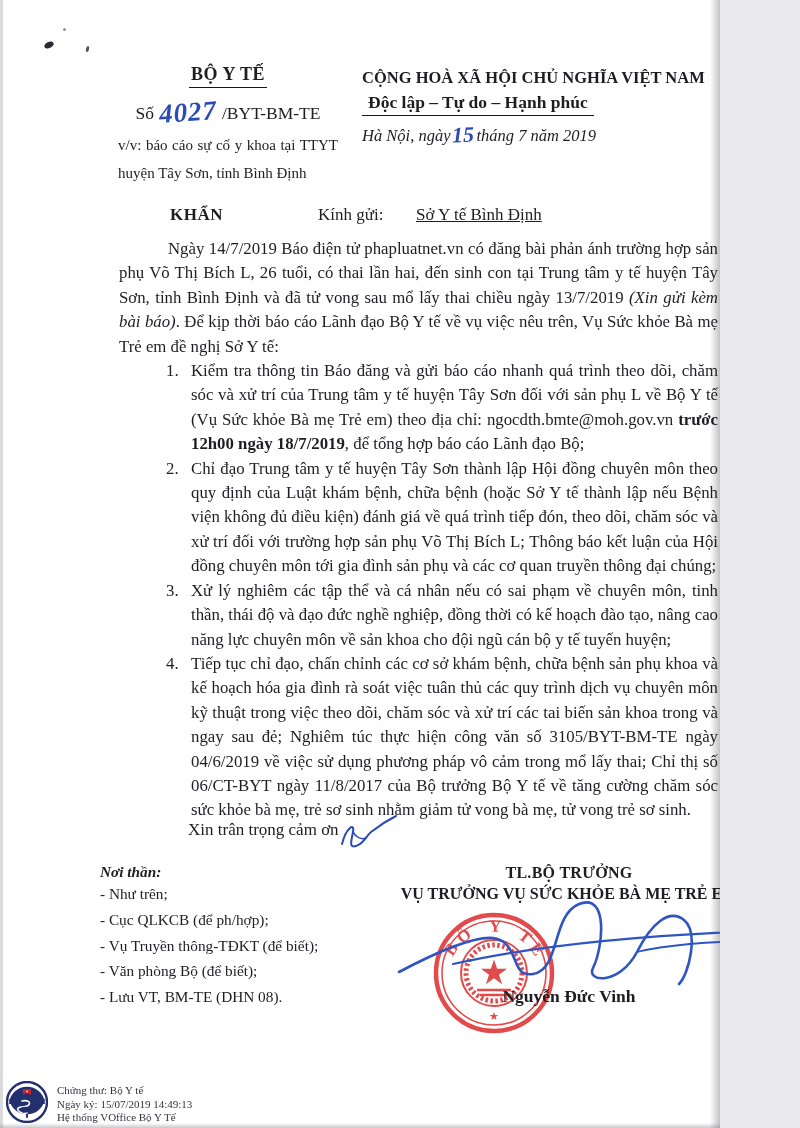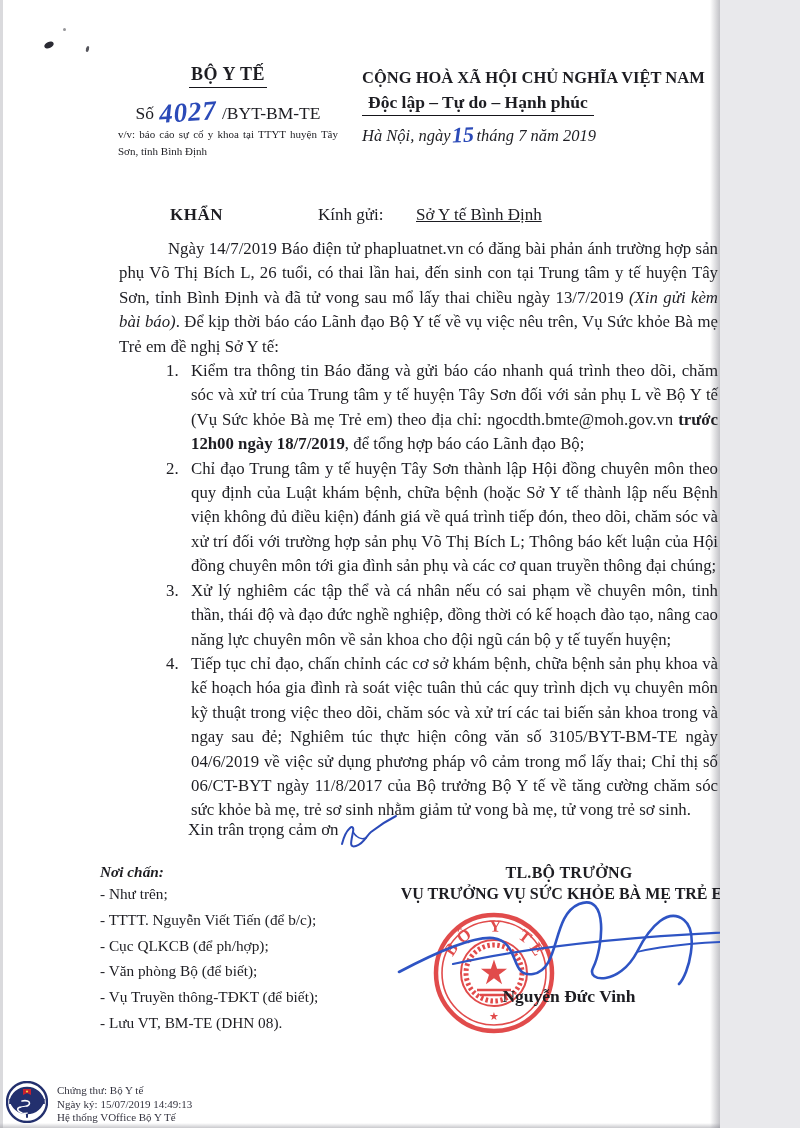"v/v: báo cáo sự cố" .vv { font-size: 11px -> 15px; line-height: 17px -> 28px; margin-top: none -> 5px }
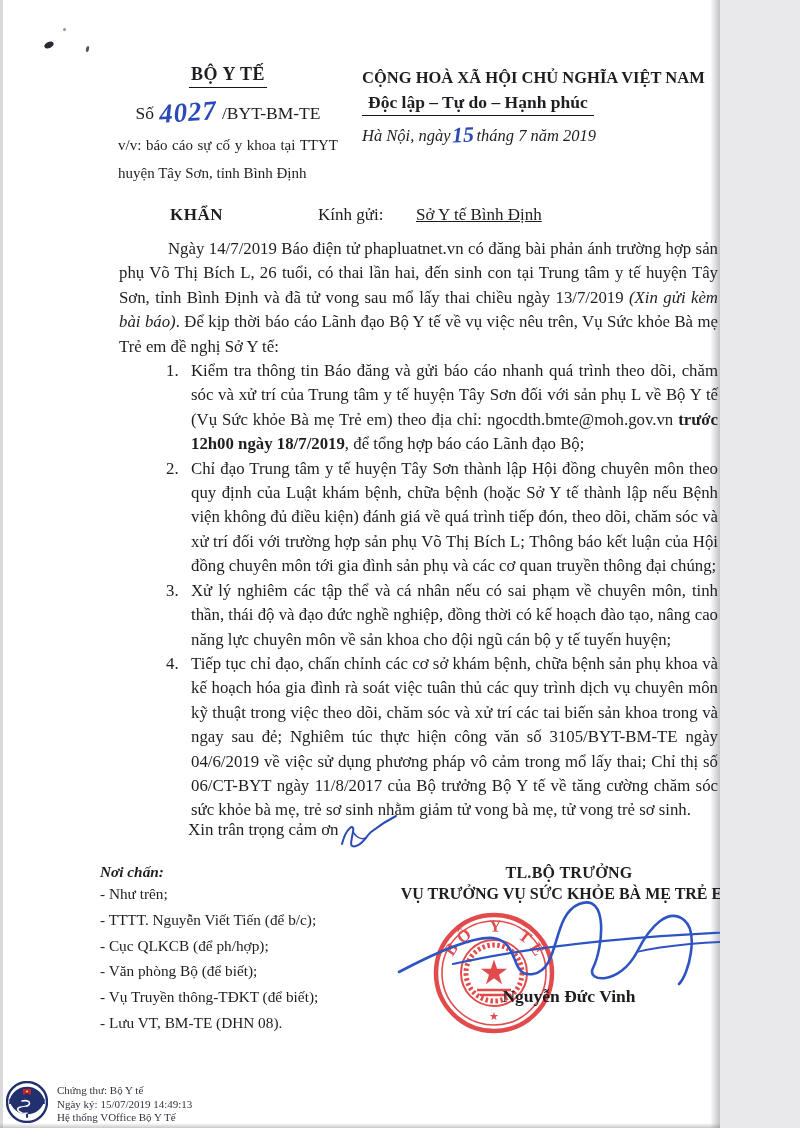"Nơi chấn:" div.recip-label { text: chấn -> thần }
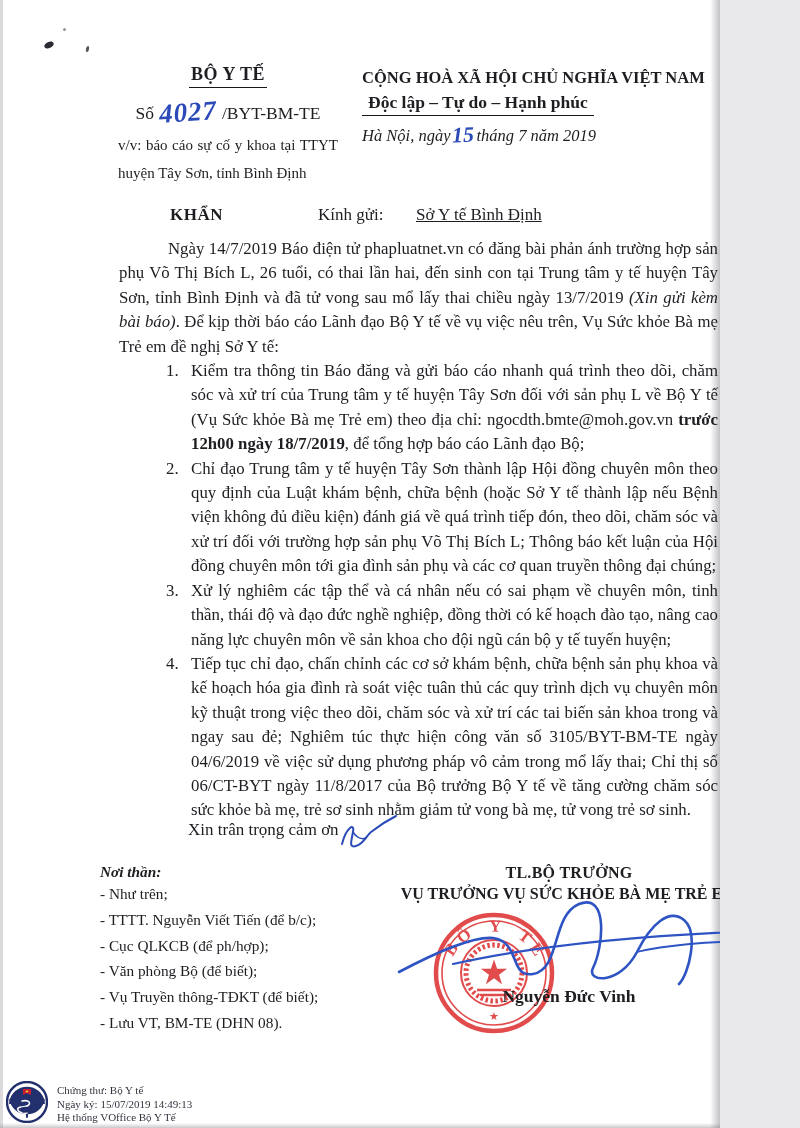"- TTTT. Nguyễn Viết Tiến" div.recip-item { html: <div>- TTTT. Nguyễn Viết Tiến (để b/c);</div> -> none }
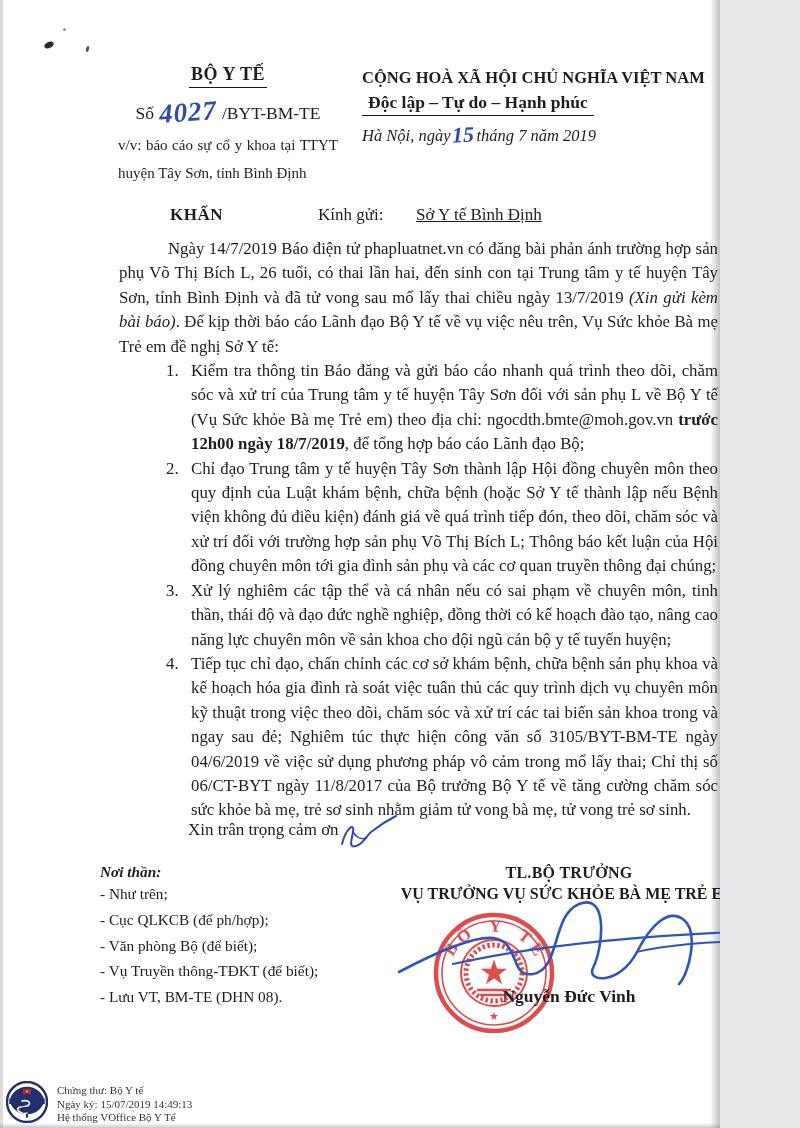"- Văn phòng Bộ (để" div.recip-item { order: before "- Vụ Truyền thông-TĐKT (để" -> after "- Vụ Truyền thông-TĐKT (để" }
